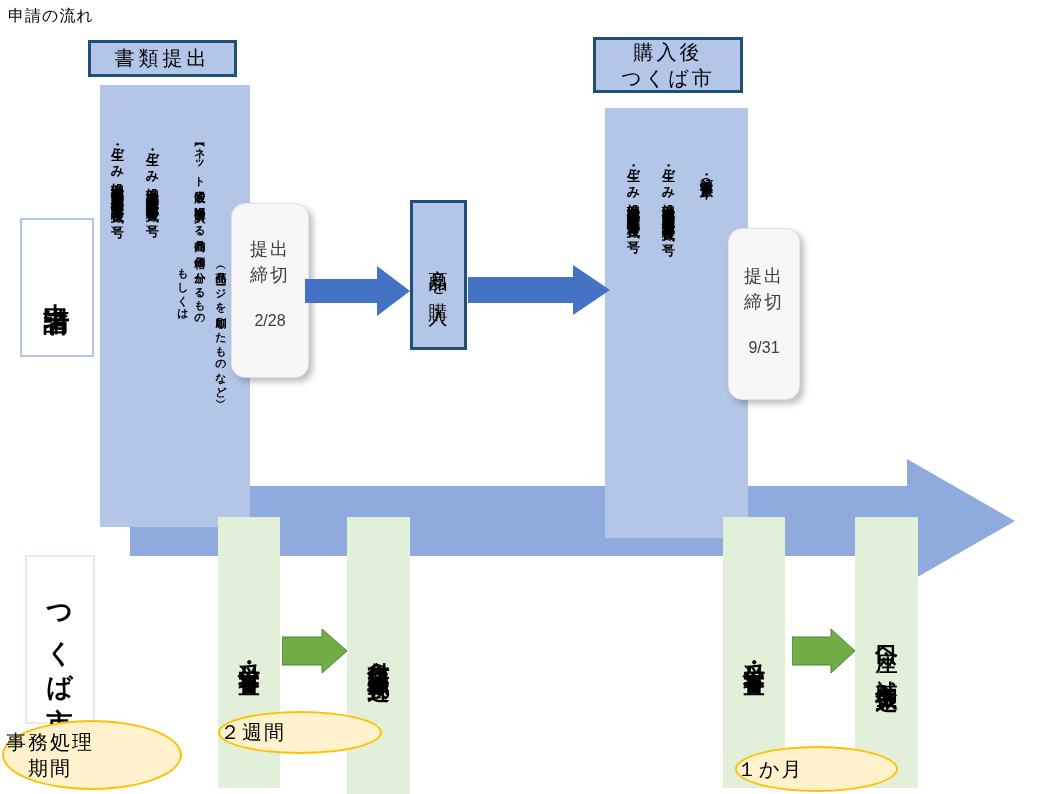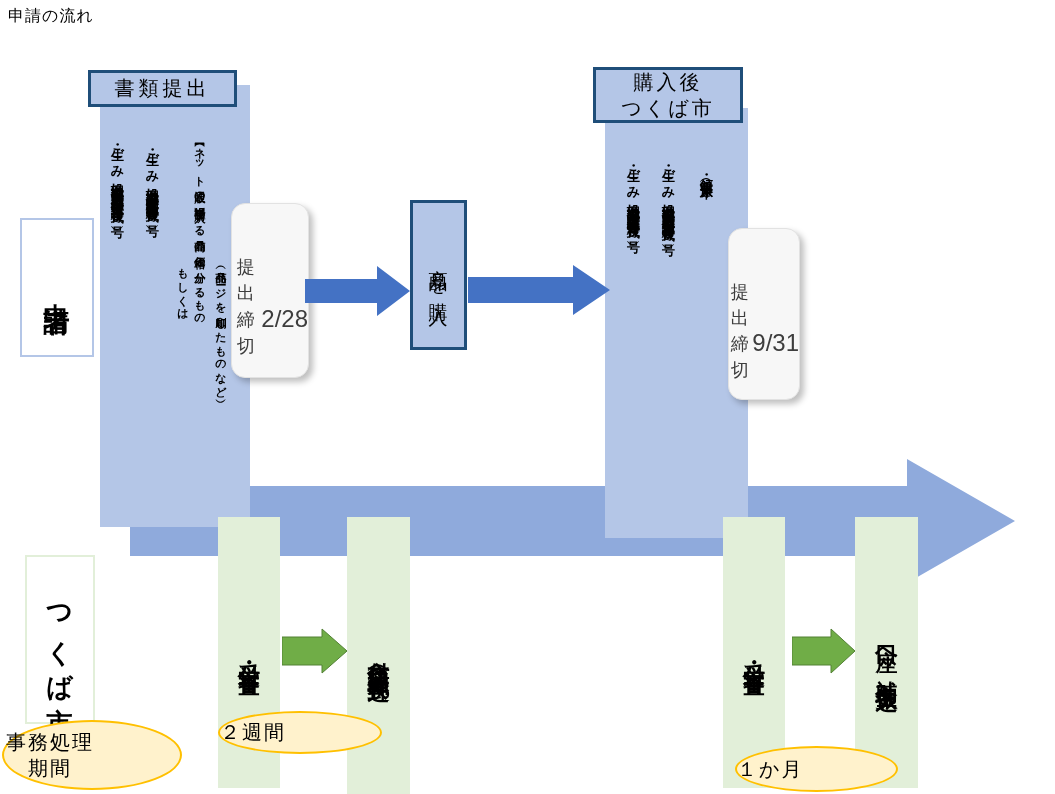"書類提出" .hdr { margin-top: 30px -> none }
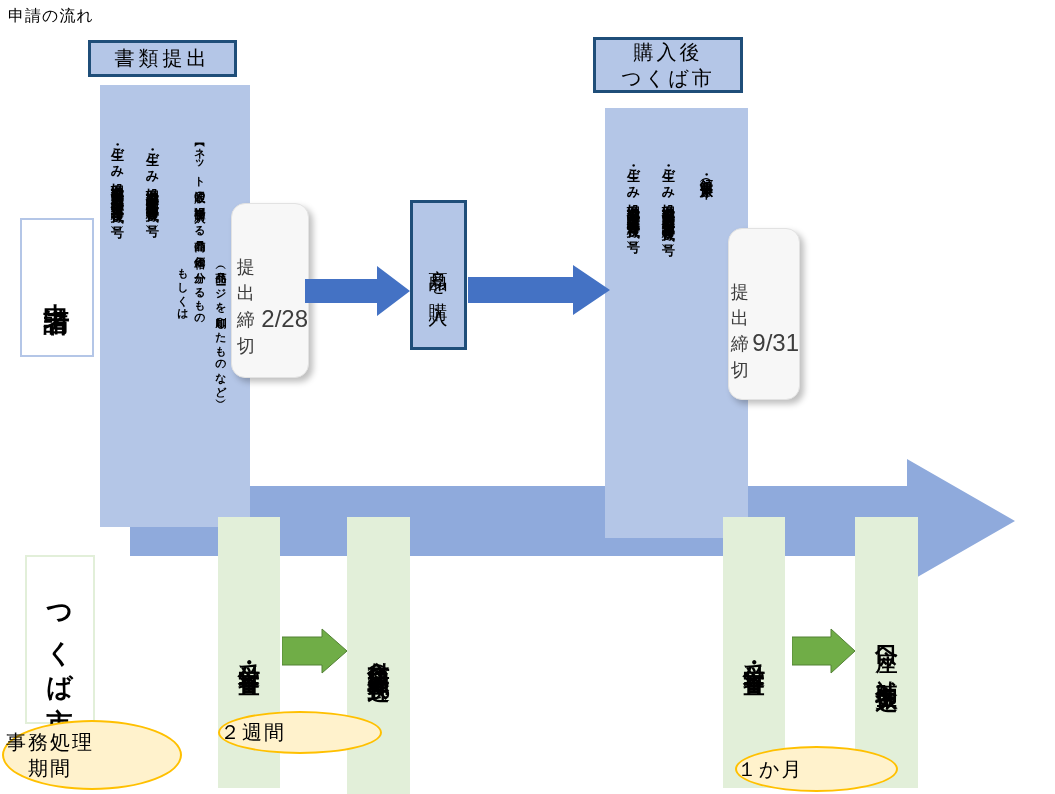"提出締切" .deadline { flex-direction: row -> column }
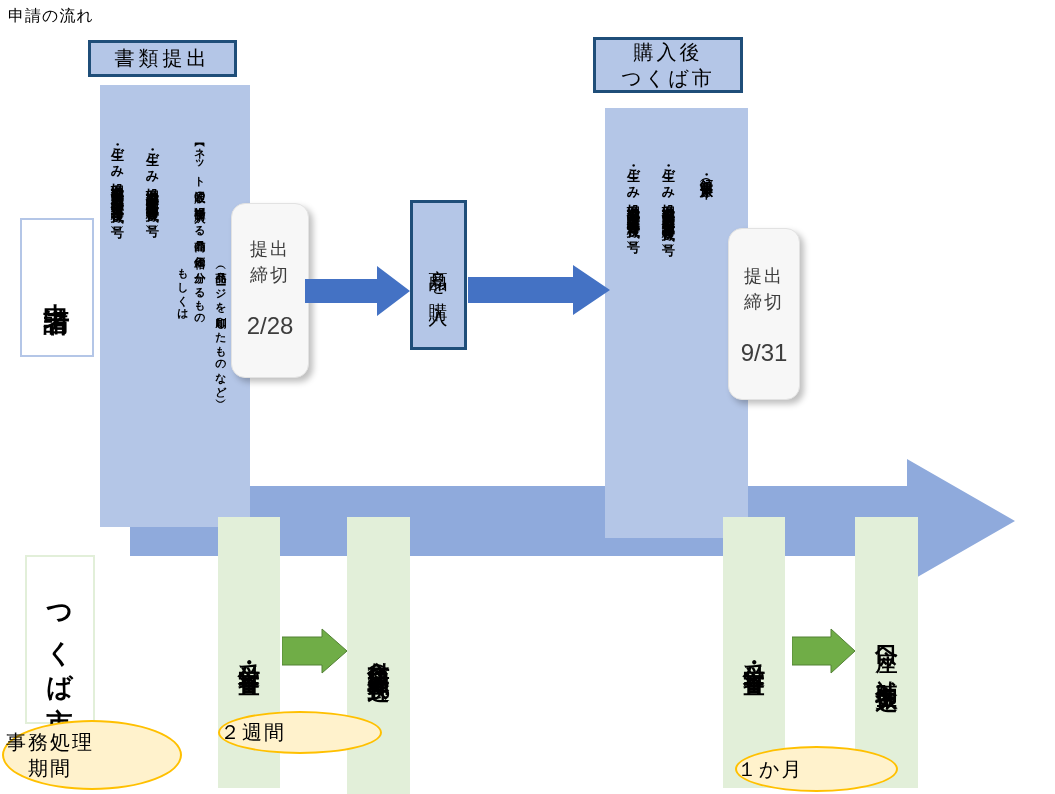"2/28" .deadline-date { font-size: 24px -> 16px }
